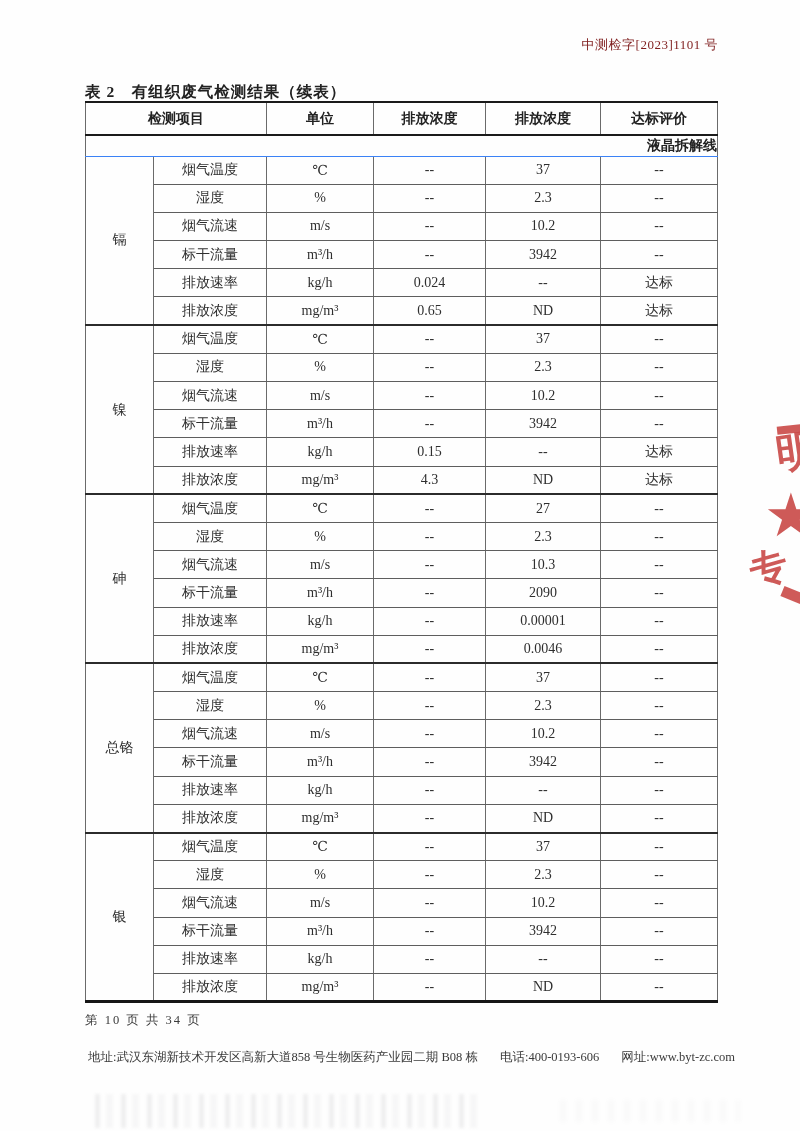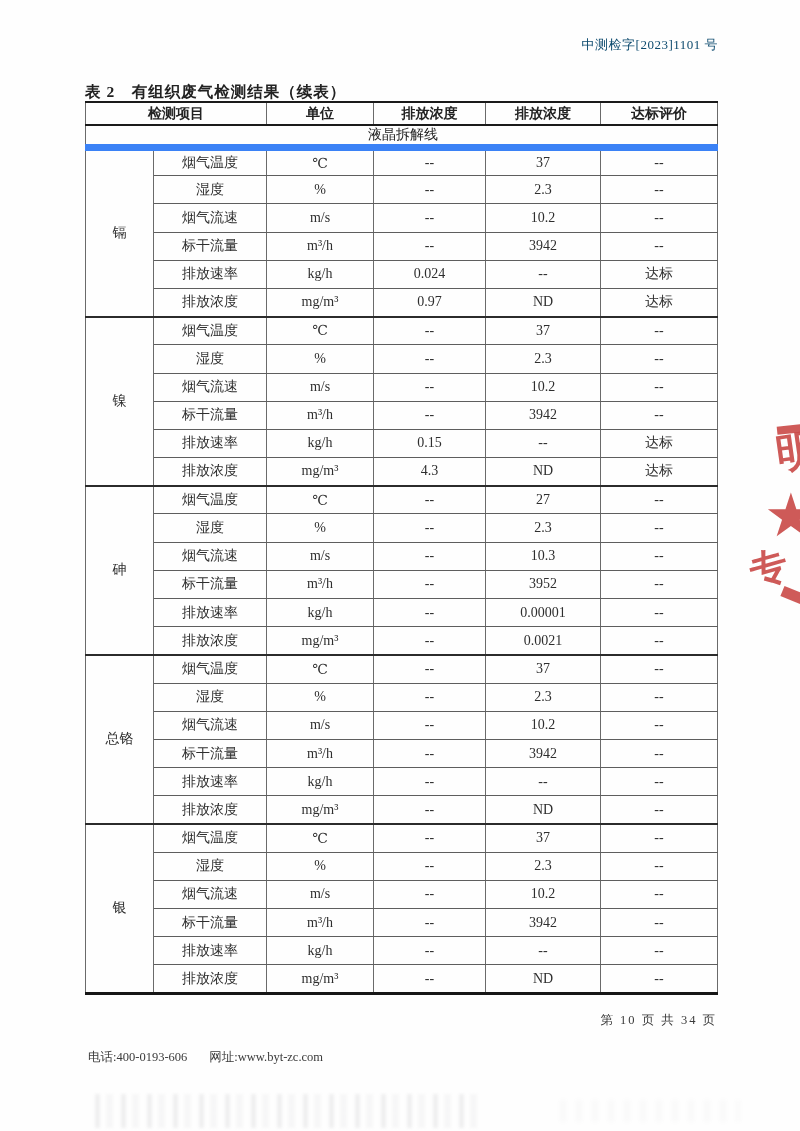"中测检字[2023]1101 号" .doc-number { color: #0c4a6e -> #7f1d1d }
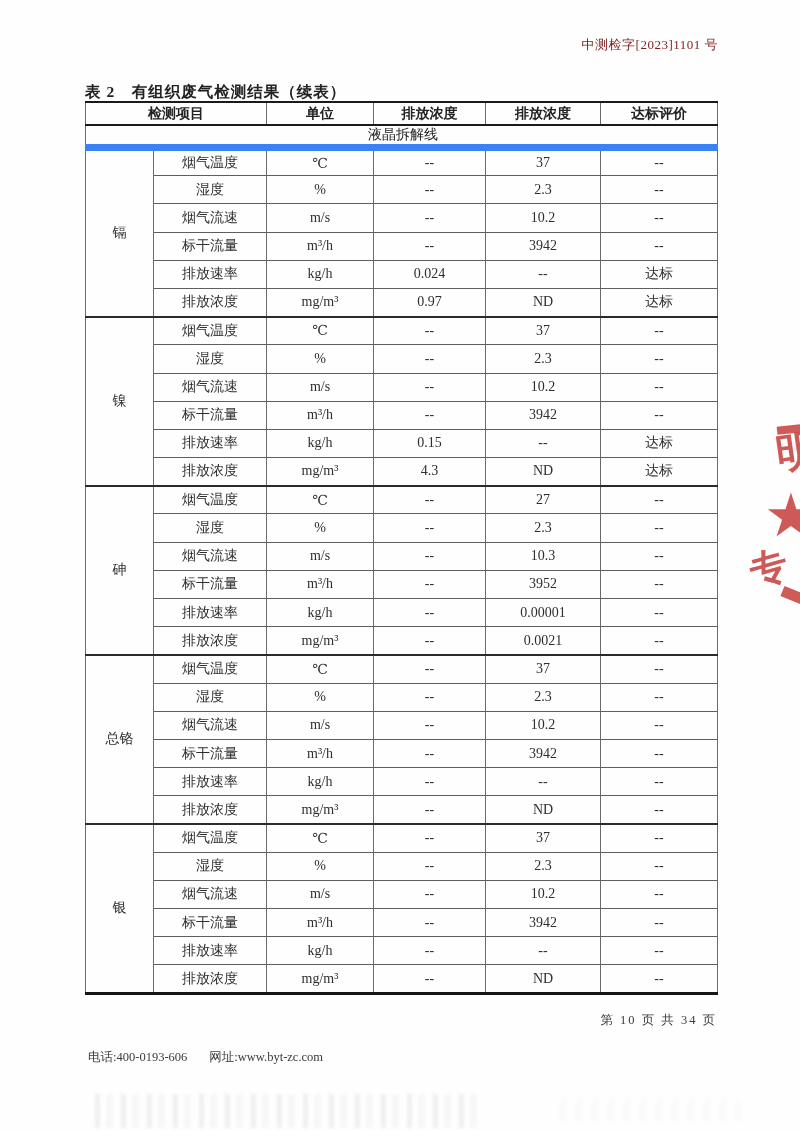"检测项目" .main-table thead th { height: 23px -> 33px }
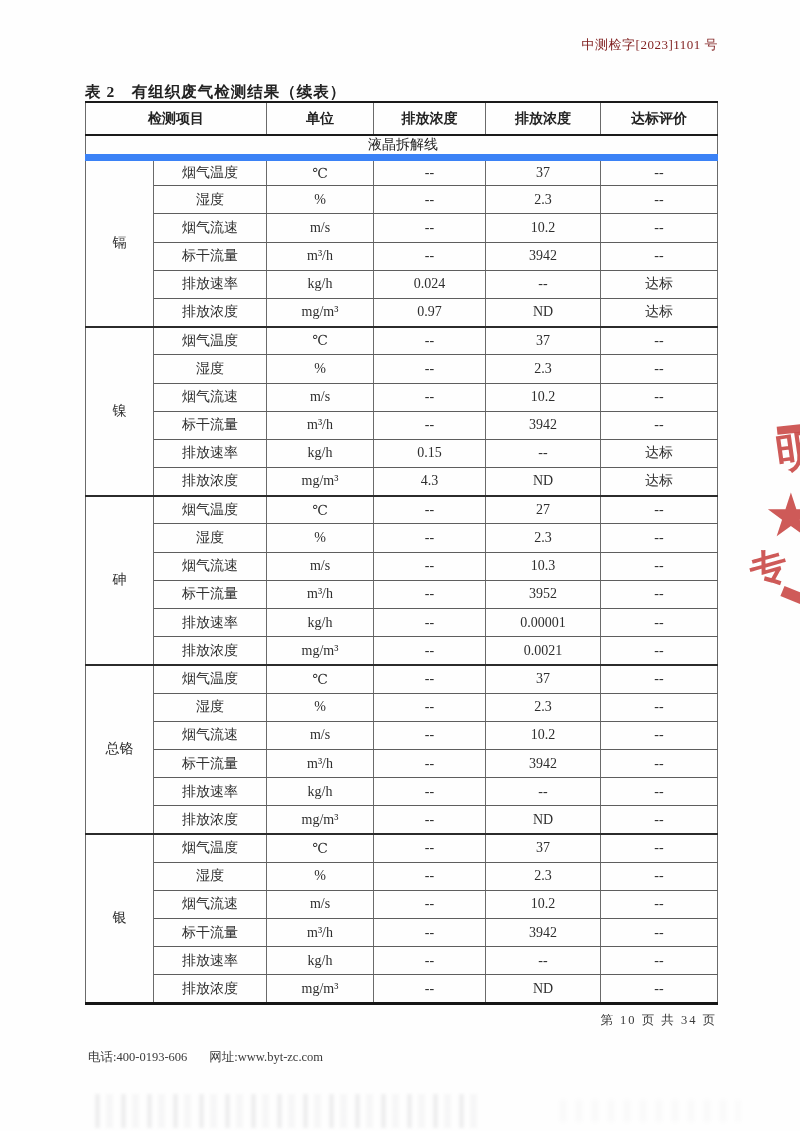"液晶拆解线" .main-table .section-row td { border-bottom: 7px solid #3b82f6 -> 1px solid #3b82f6; font-weight: normal -> bold; text-align: center -> right }
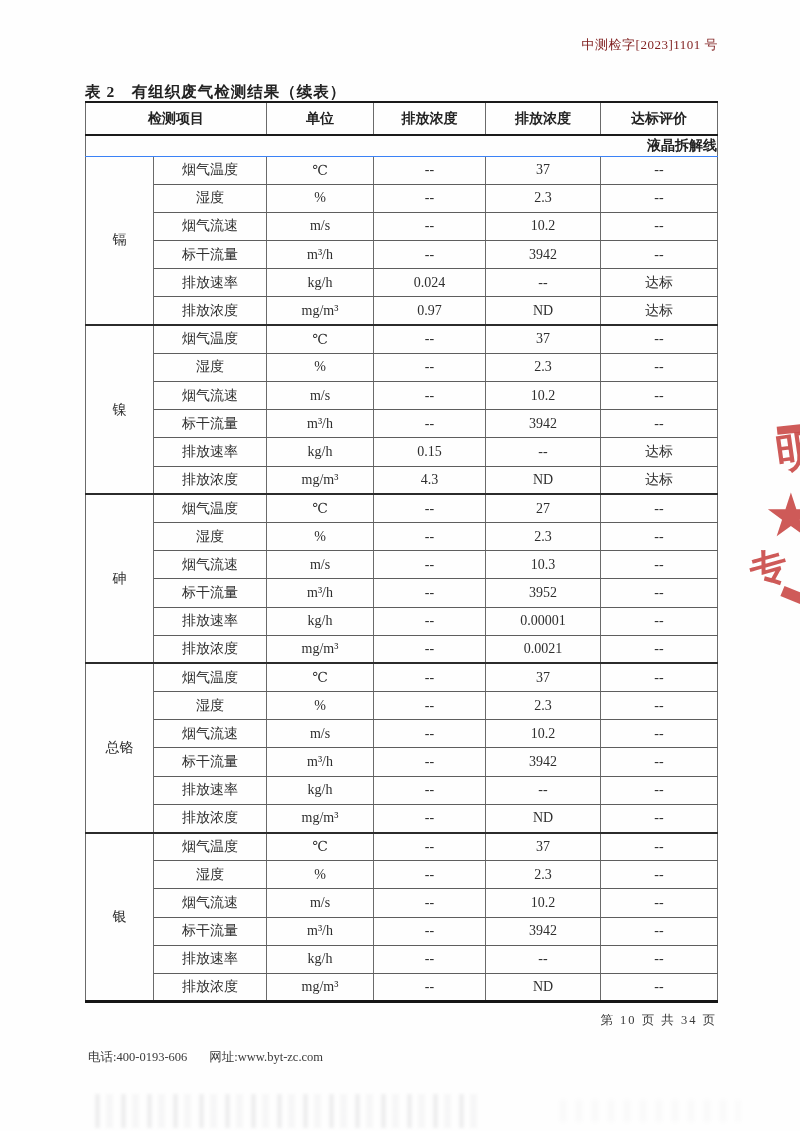"0.97" td { text: 0.97 -> 0.65 }
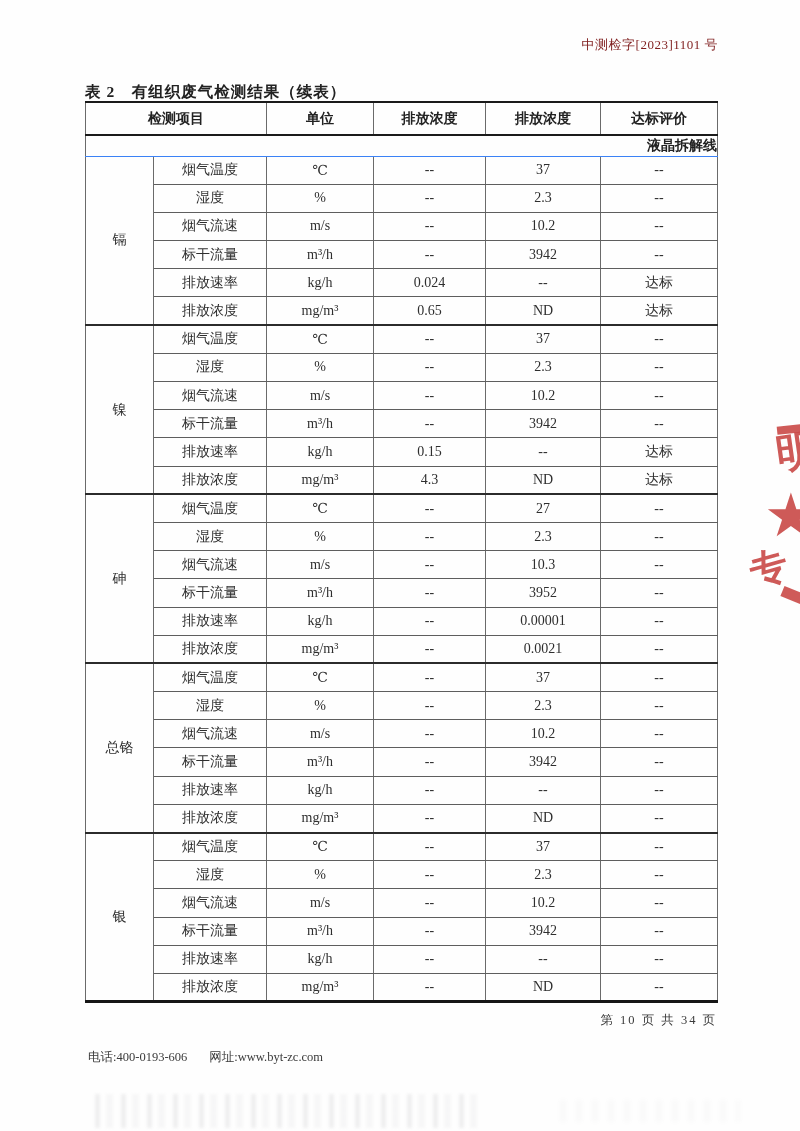"3952" td { text: 3952 -> 2090 }
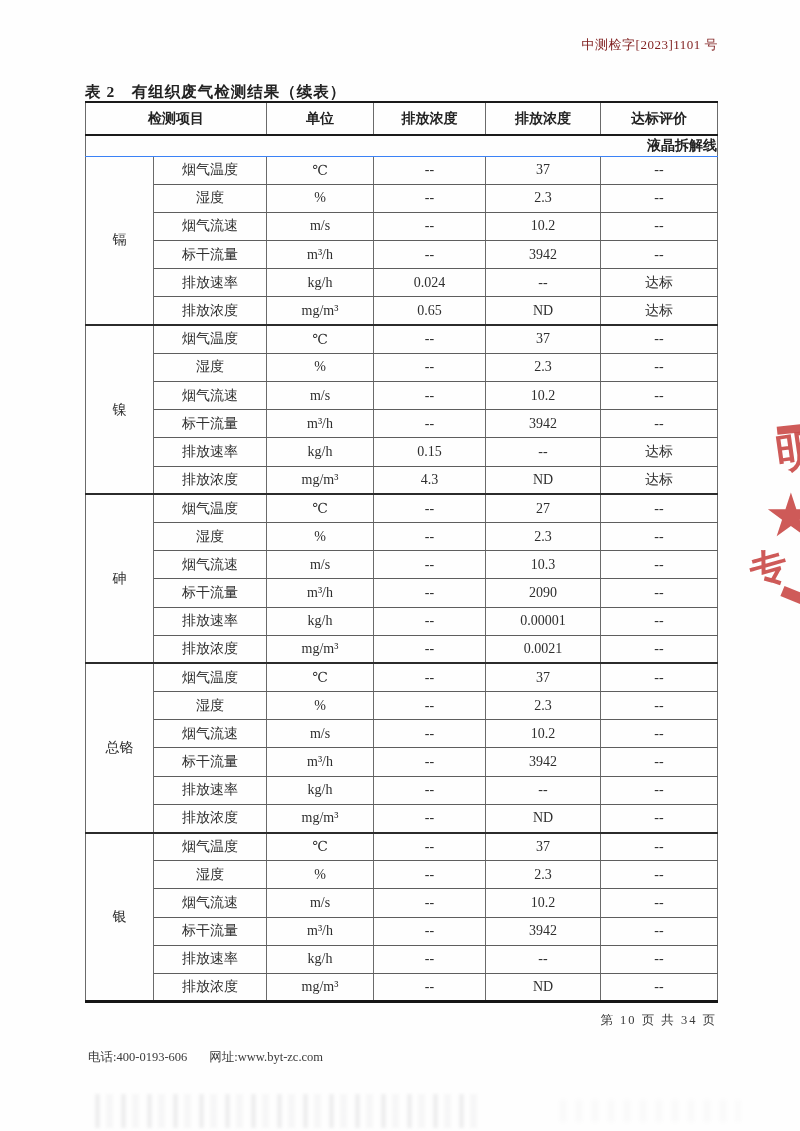"0.0021" td { text: 0.0021 -> 0.0046 }
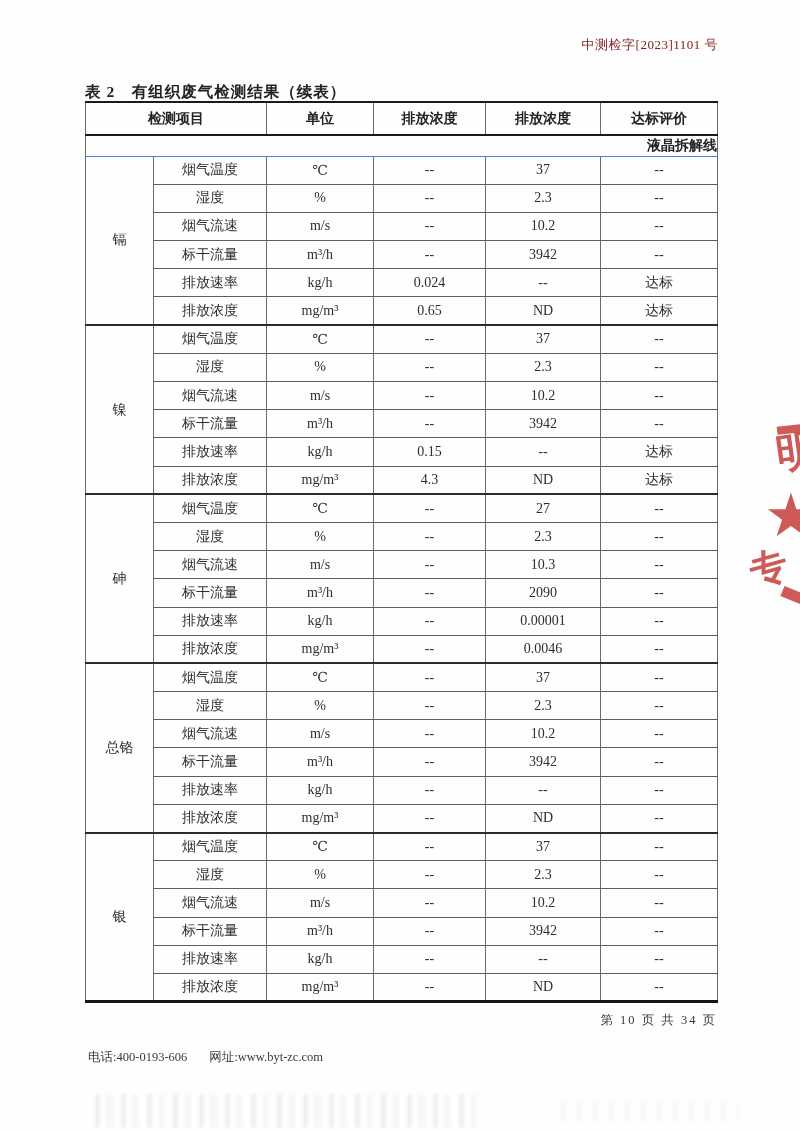"第 10 页 共 34" .page-number { text-align: right -> left }
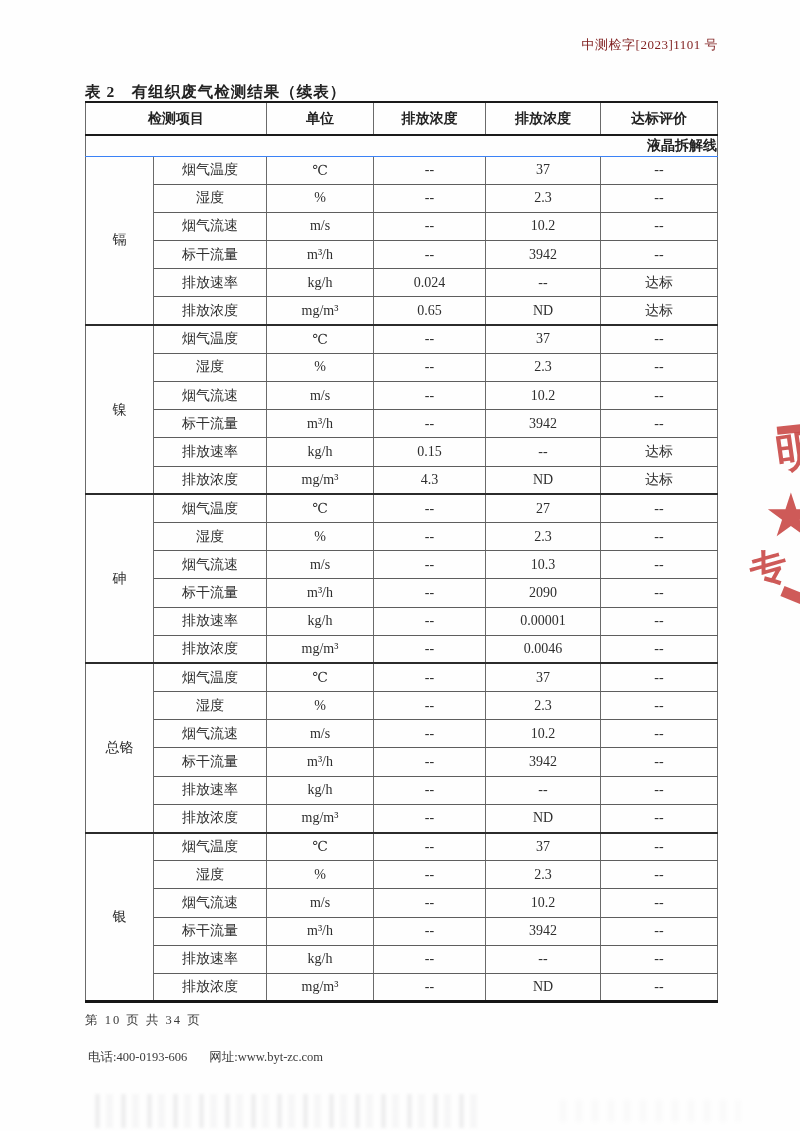"地址:武汉东湖新技术开发区高新大道858 号生物医药产业园二期 B08 栋" span { html: none -> <span>地址:武汉东湖新技术开发区高新大道858 号生物医药产业园二期 B08 栋</span> }
